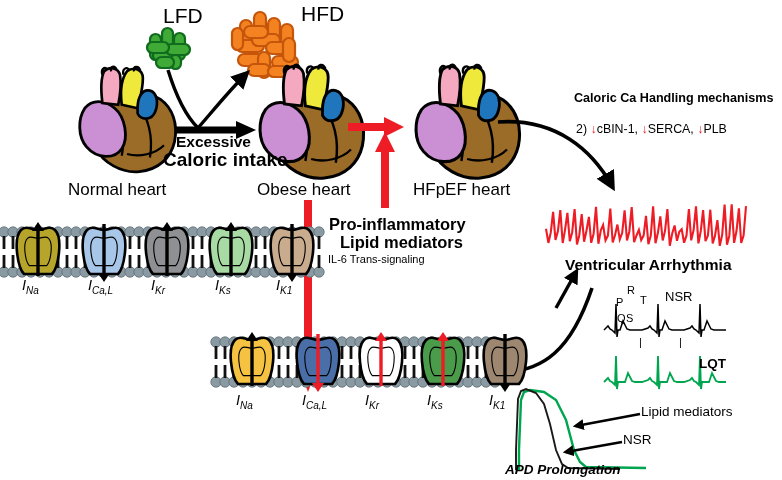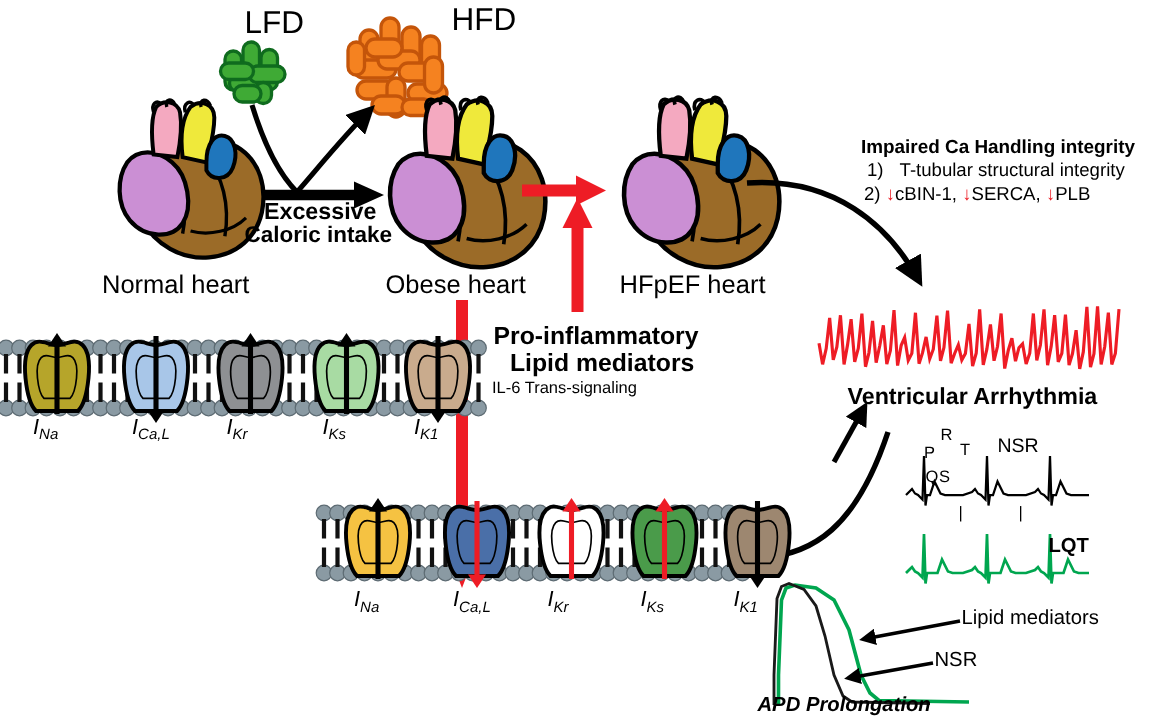"Impaired Ca Handling integrity" div.lbl { text: Impaired Ca Handling integrity -> Caloric Ca Handling mechanisms }
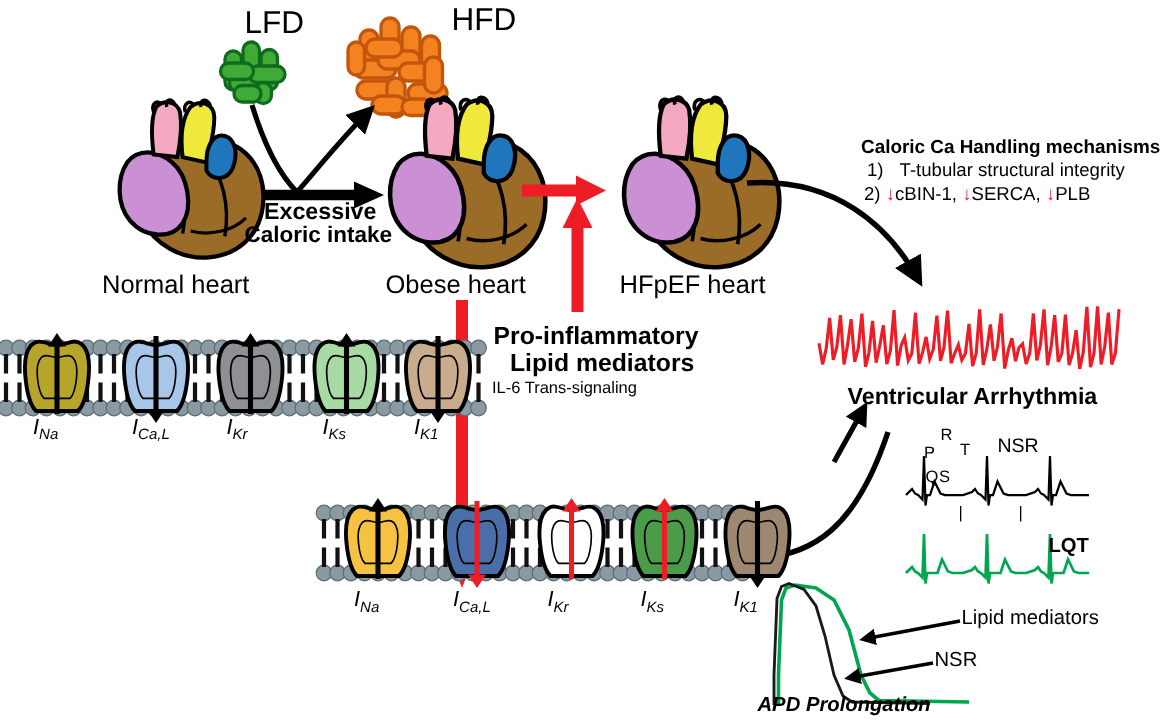"1) T-tubular structural integrity" div.lbl { html: <div> <span>1)</span> <span></span> <span>T-tubular structural integrity</span> </div> -> none }
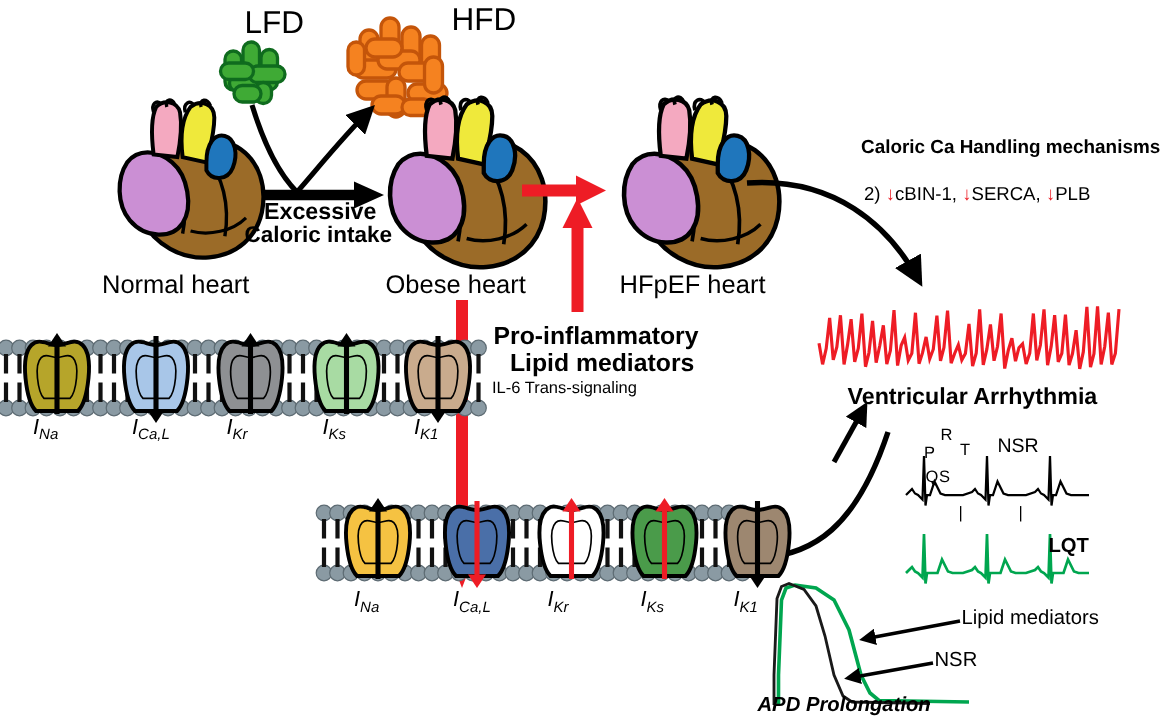"Caloric intake" div.lbl { font-size: 15px -> 19px }
